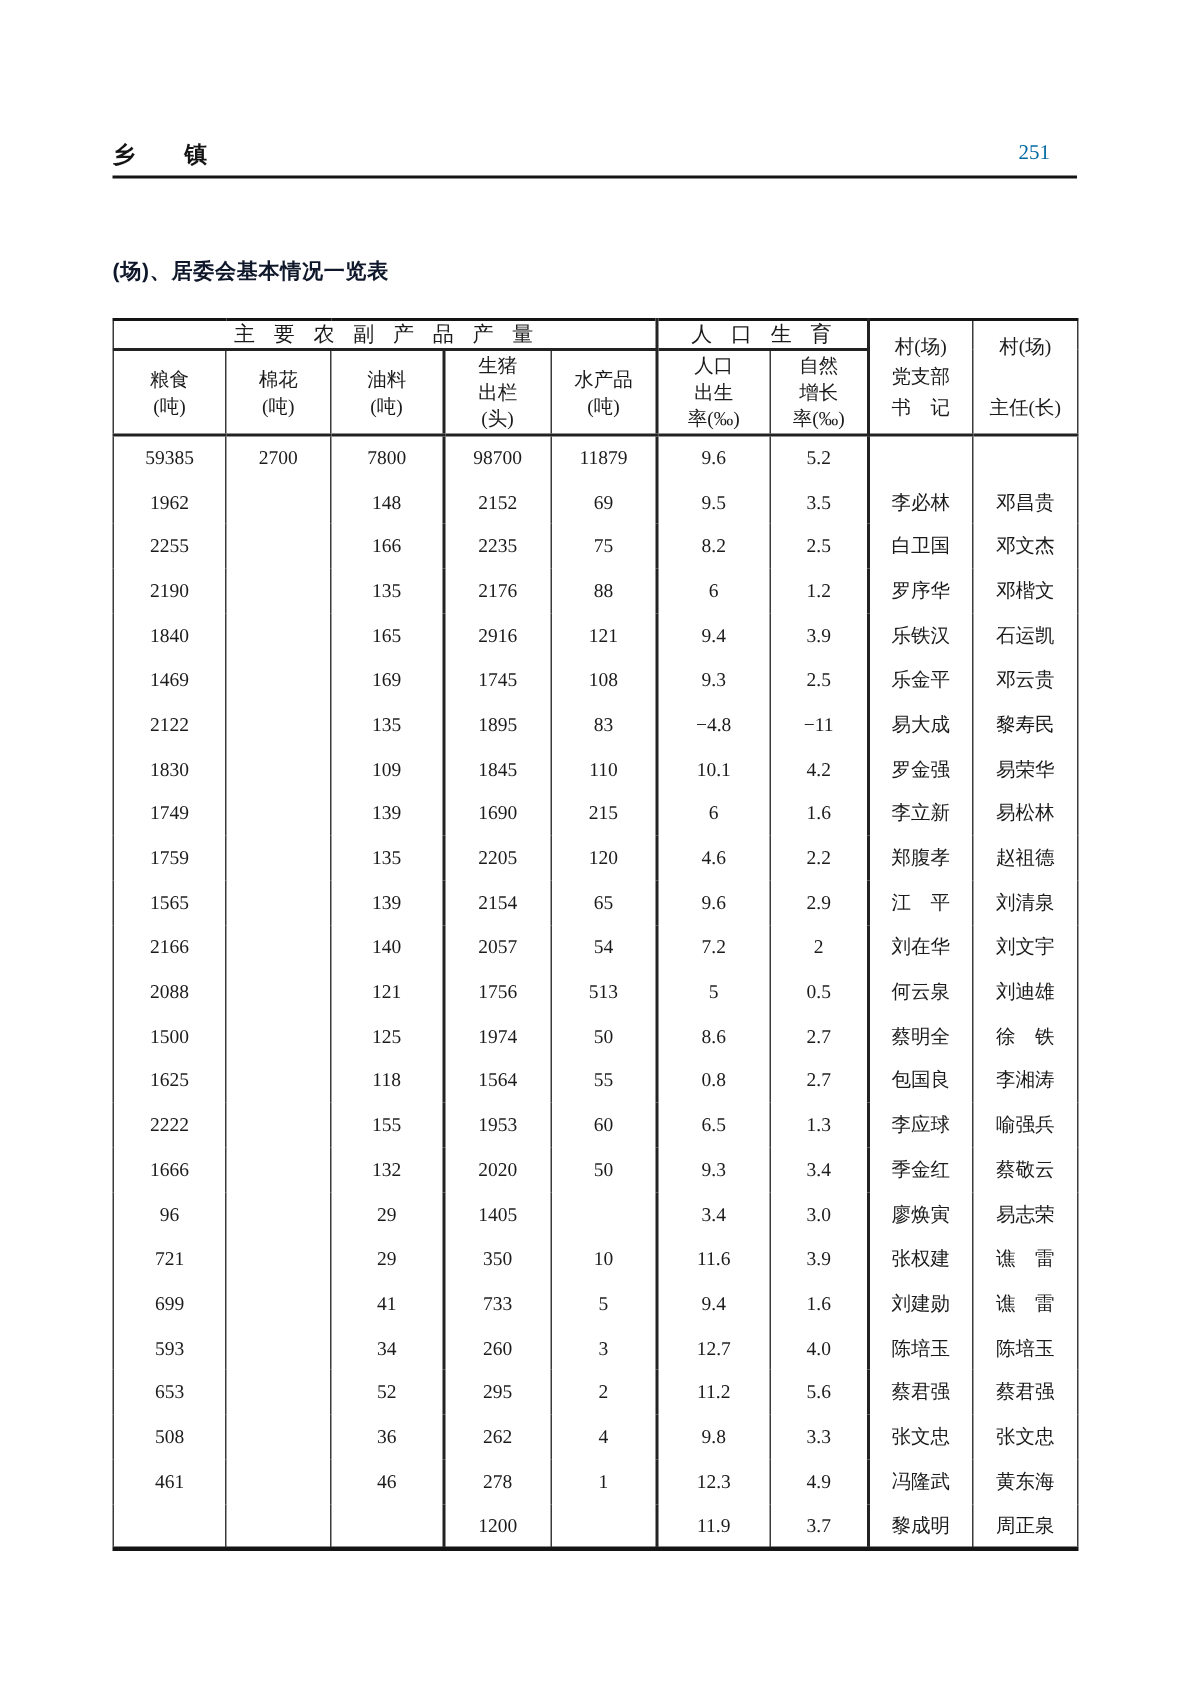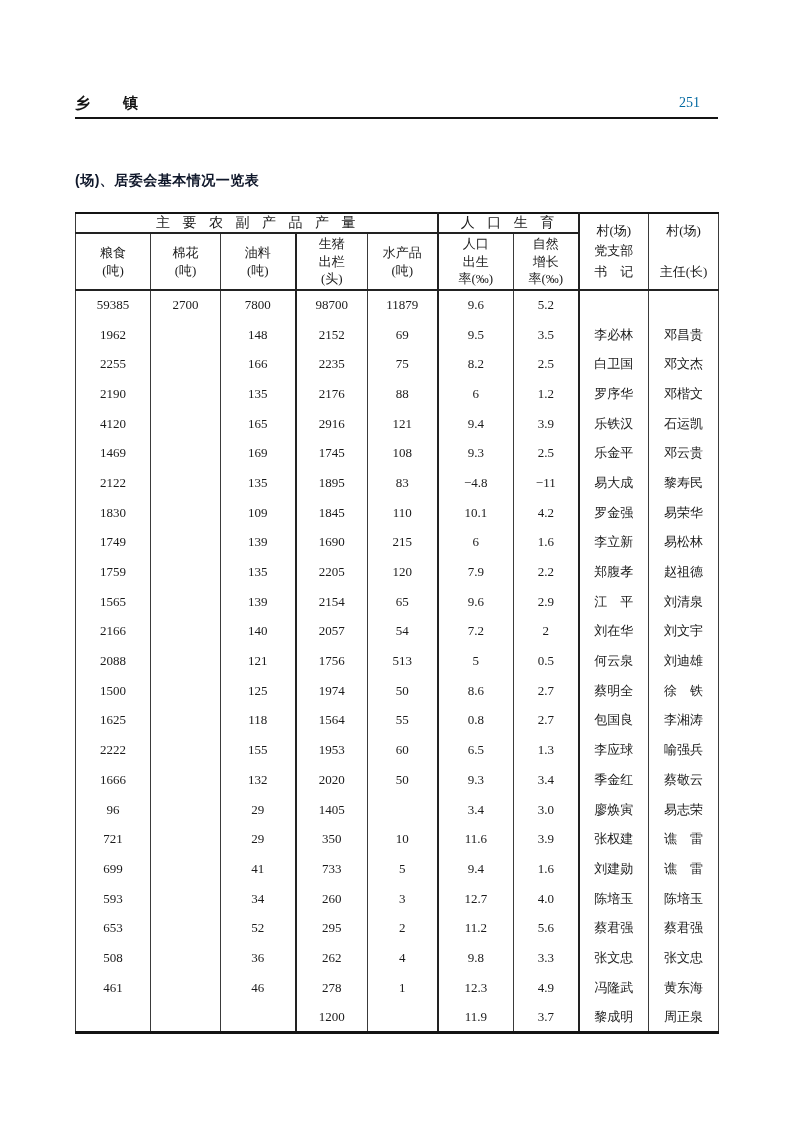"4120" td { text: 4120 -> 1840 }
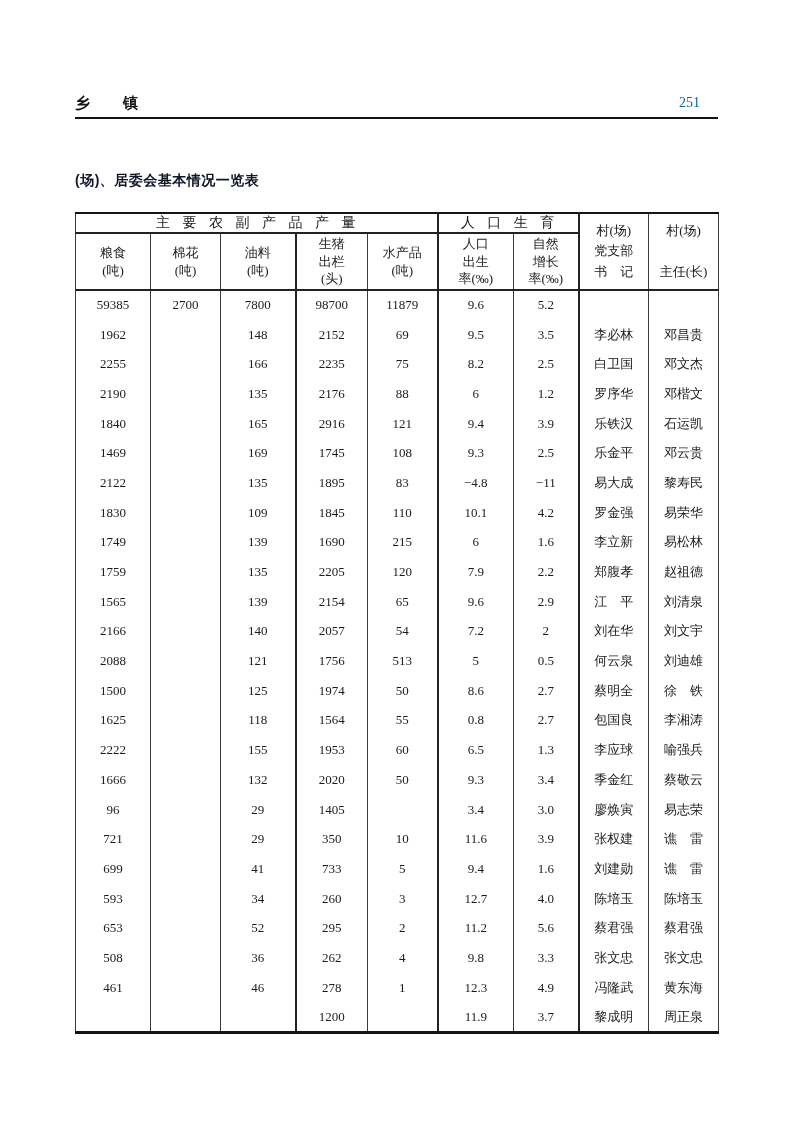"7.9" td.vt { text: 7.9 -> 4.6 }
